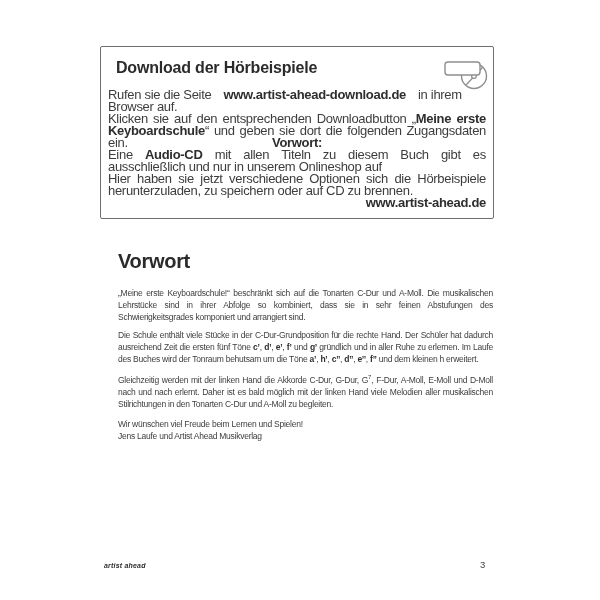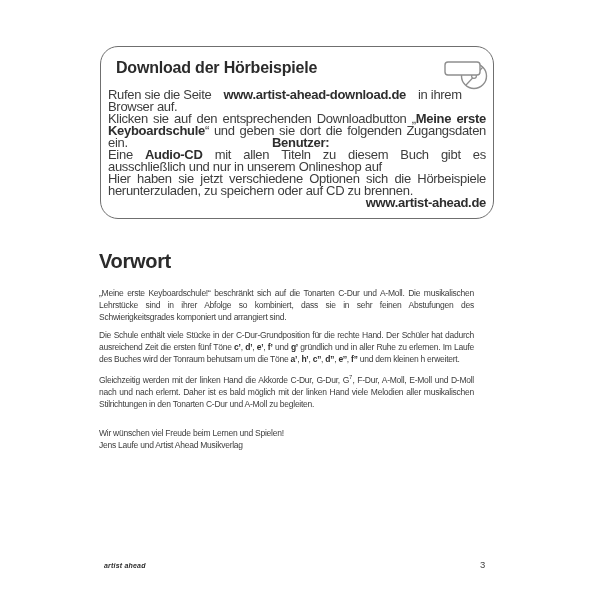"Download der Hörbeispiele" .dl-box { border-radius: 18px -> 2px }
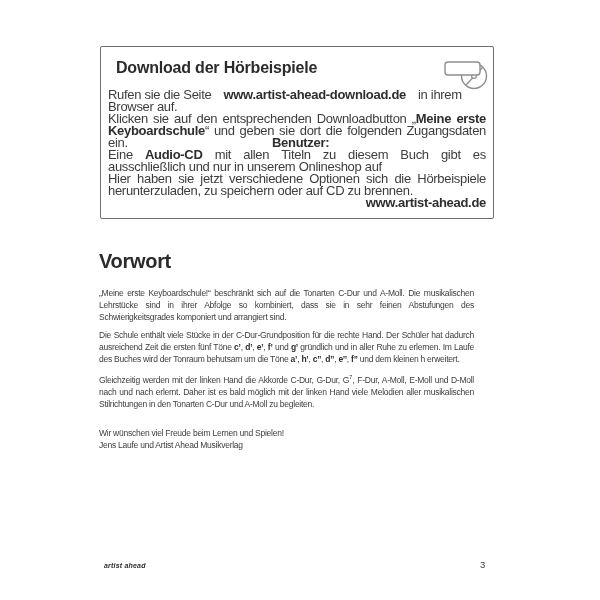"Benutzer:" div { text: Benutzer -> Vorwort }
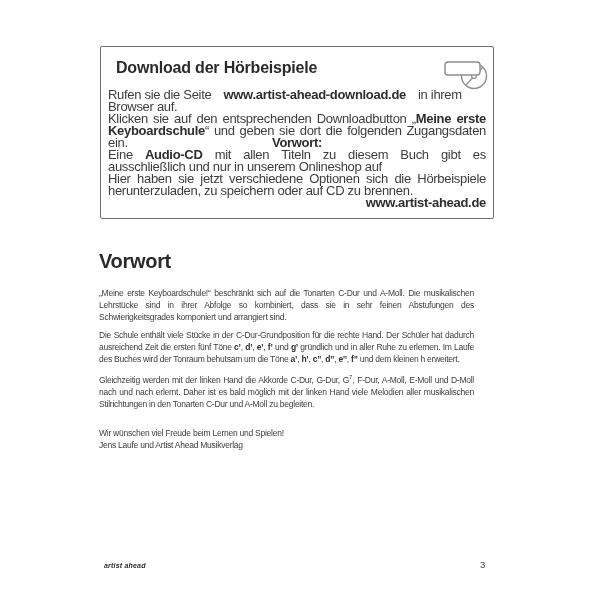"Vorwort" .vorwort { left: 99px -> 118px }
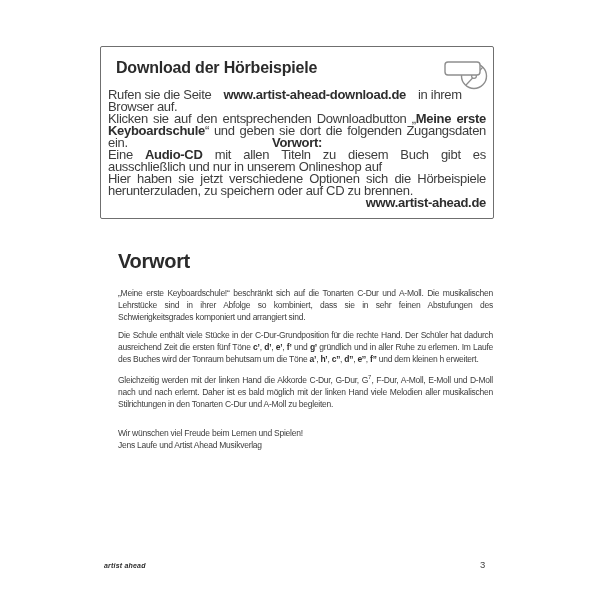"Wir wünschen viel Freude beim" .closing { margin-top: 17px -> 8px }
